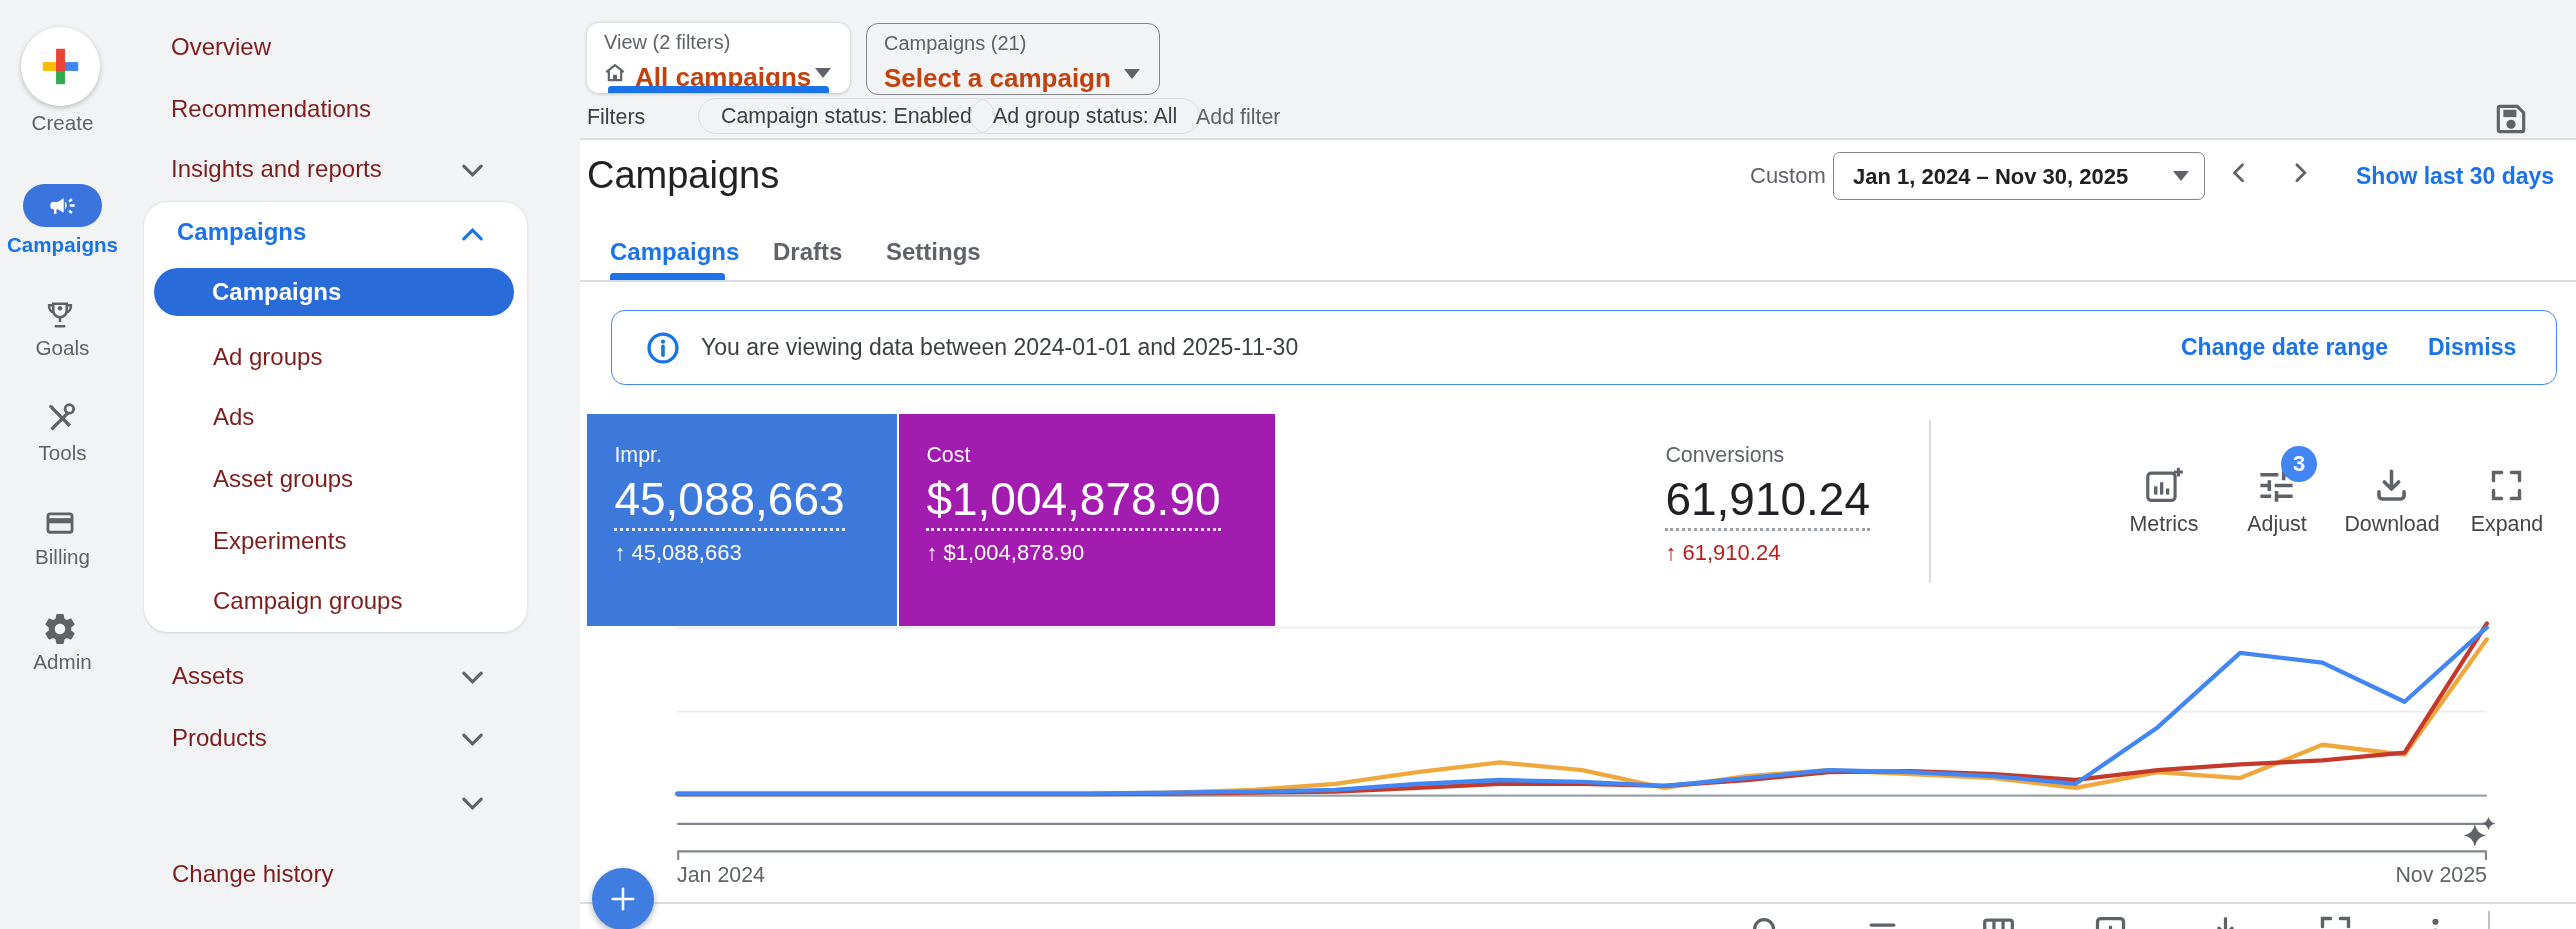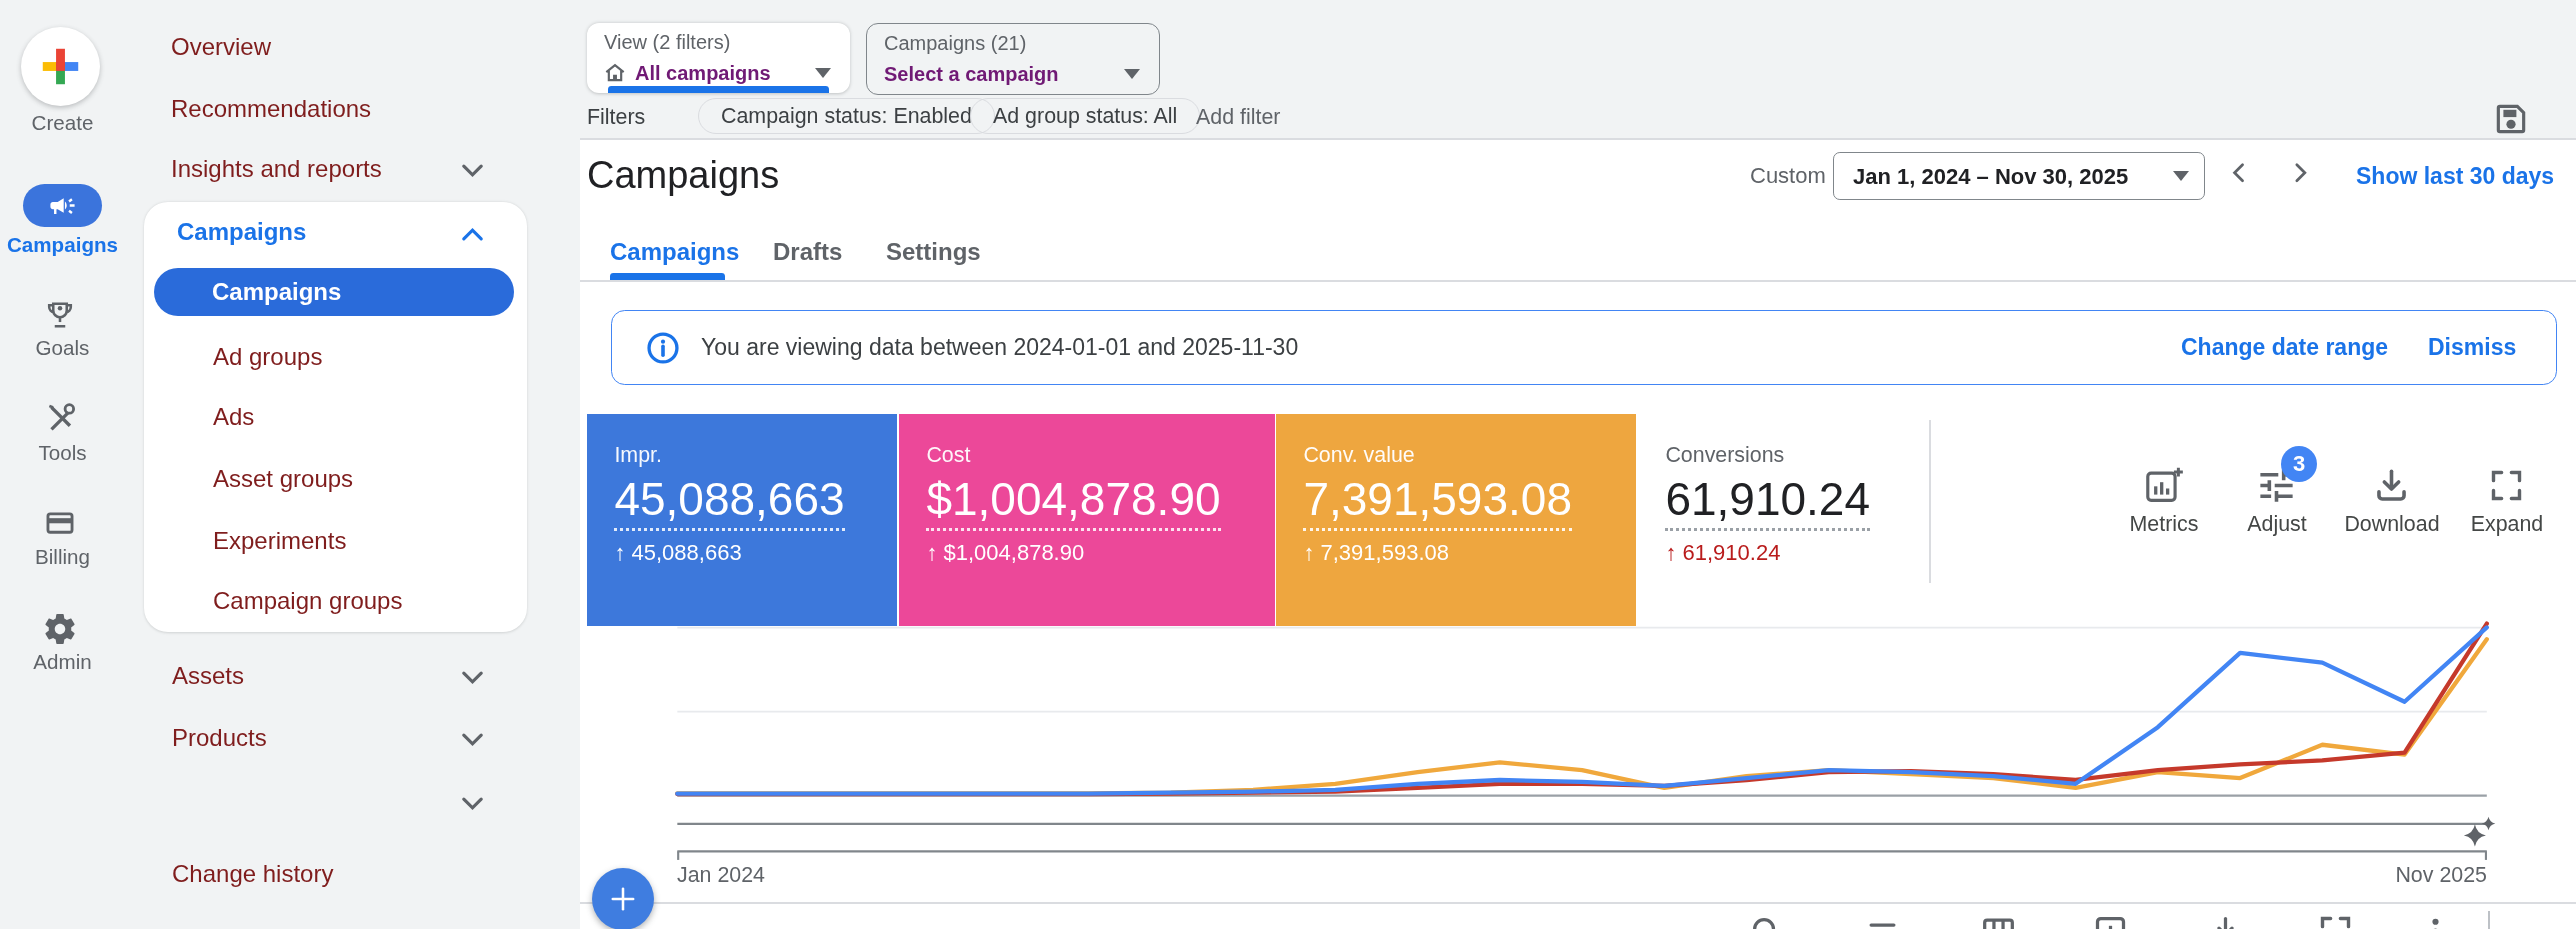"All campaigns" .dd-value { color: #701a75 -> #c2410c; font-size: 20px -> 26px }
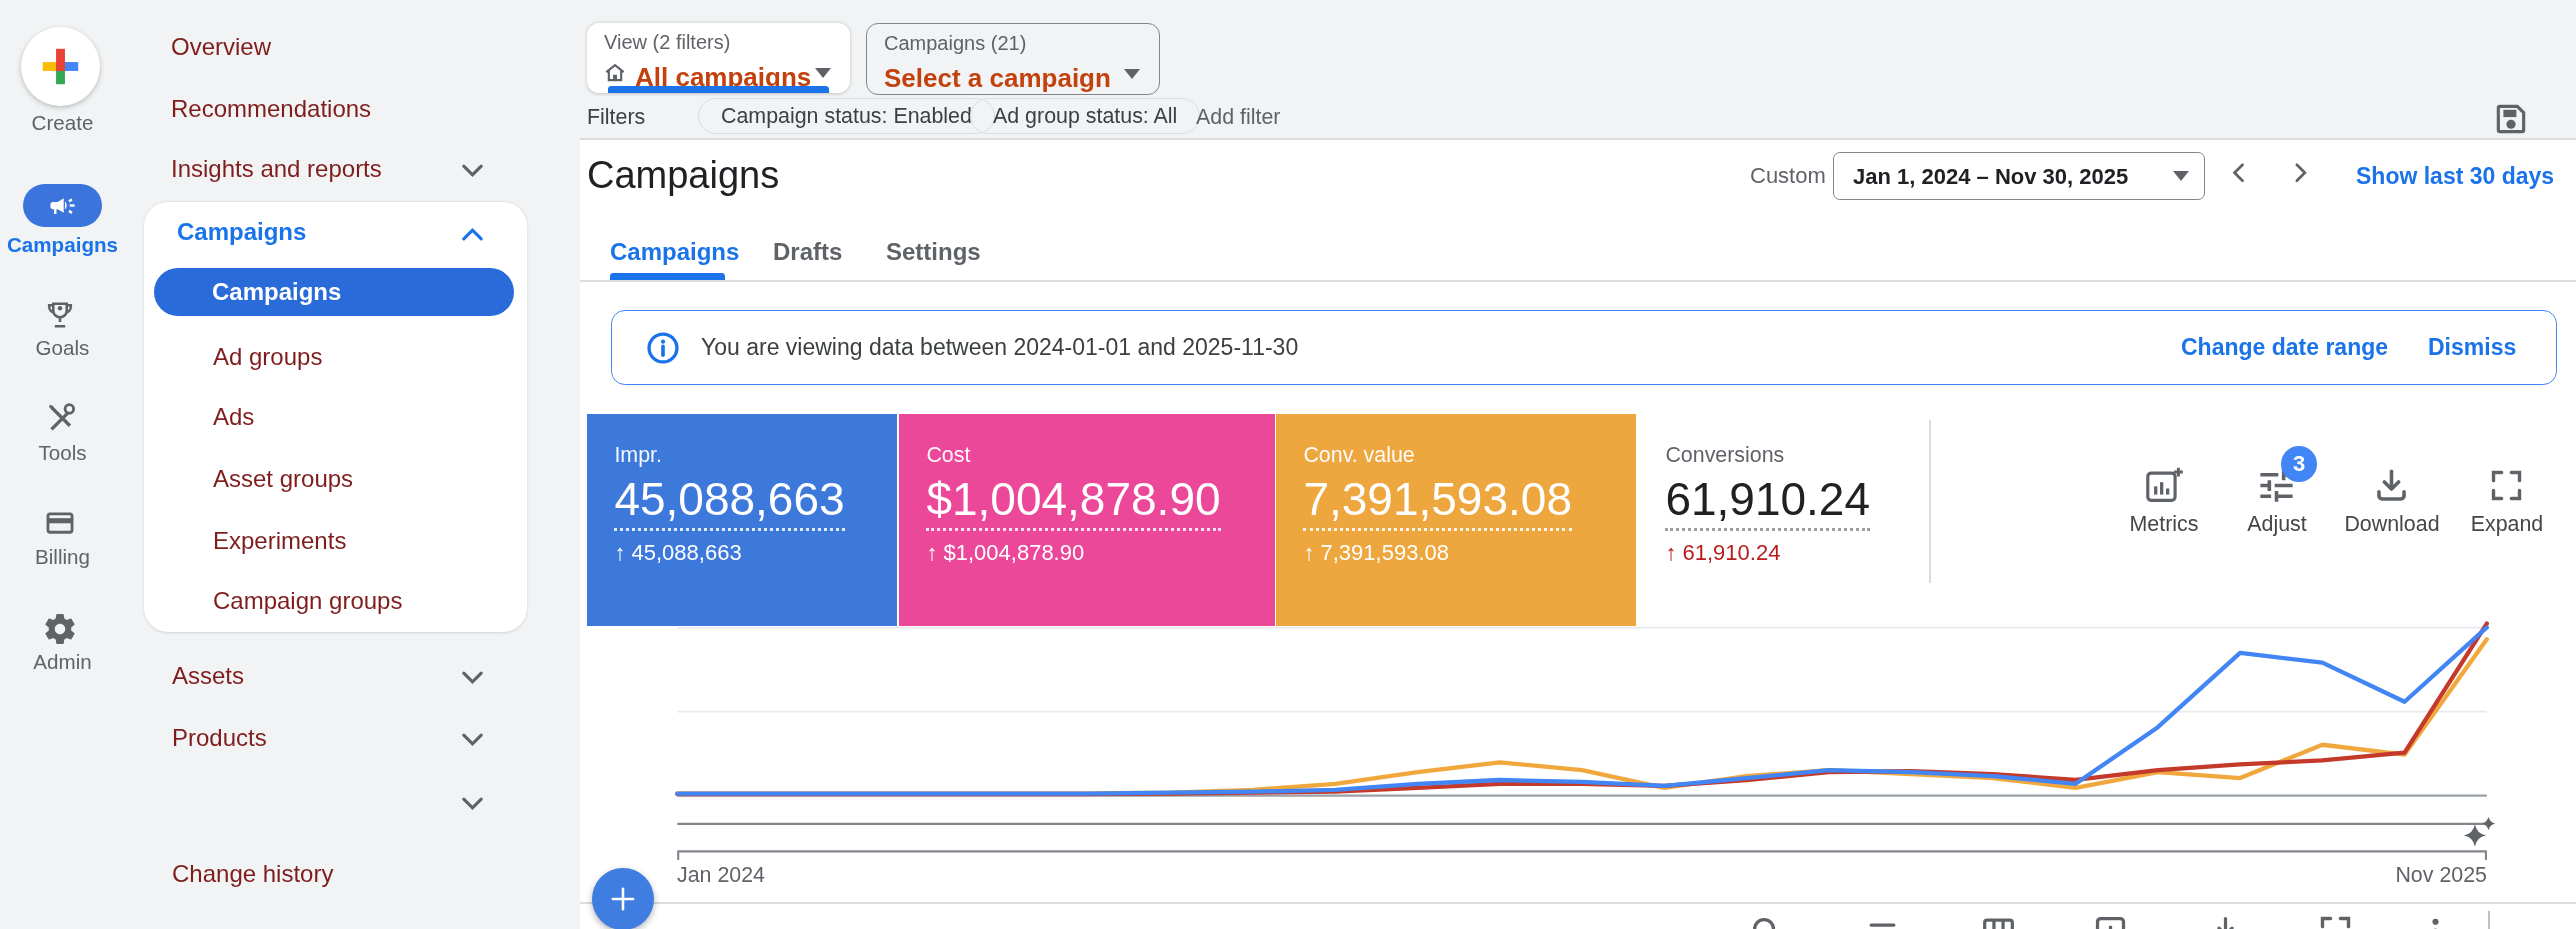"Cost" div.abs { background: #ec4899 -> #a21caf }
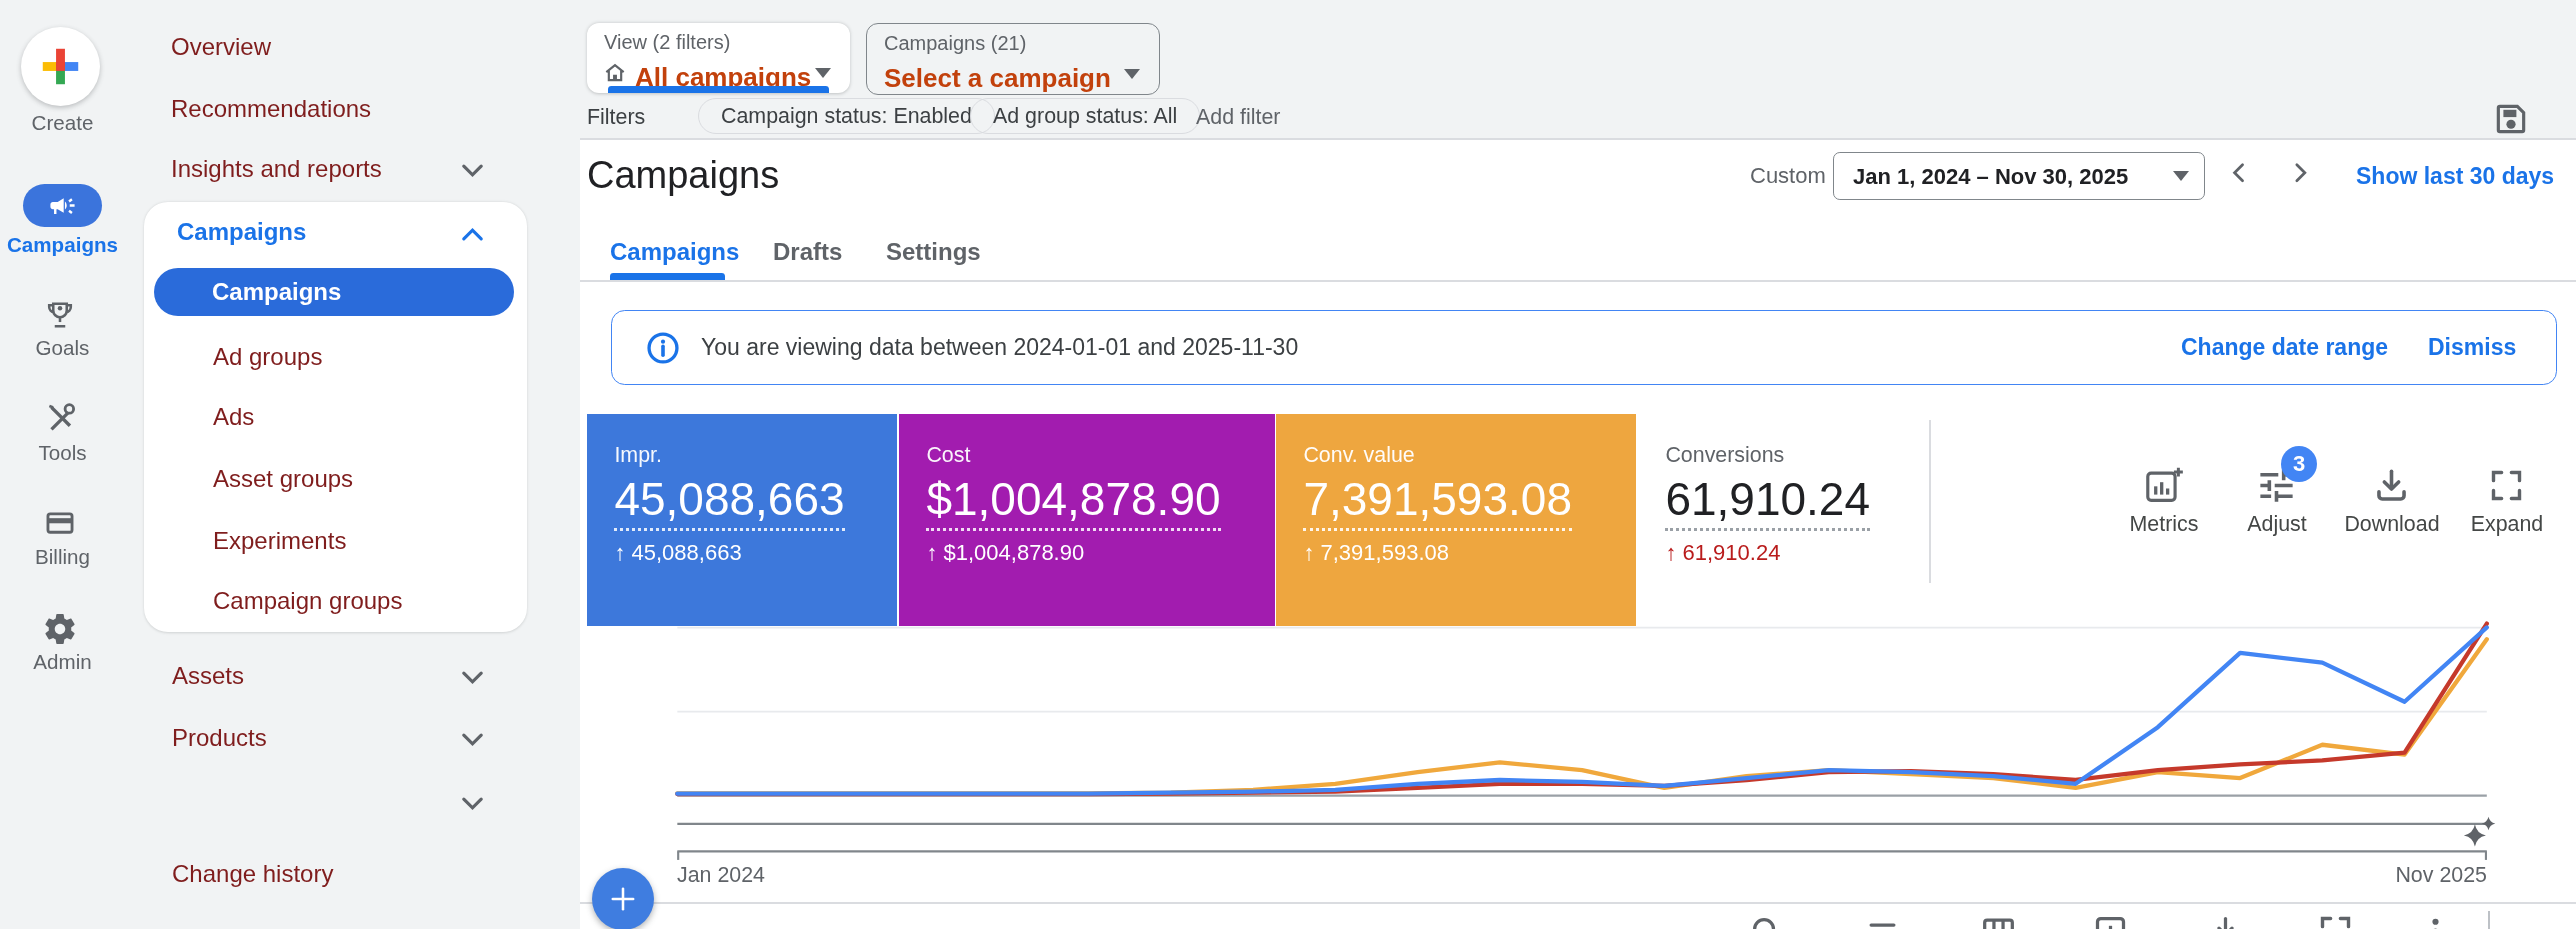"Conv. value" div.abs { html: <div> <div>Conv. value</div> <div>7,391,593.08</div> <div><span>↑</span> <span>7,391,593.08</span></div> </div> -> none }
